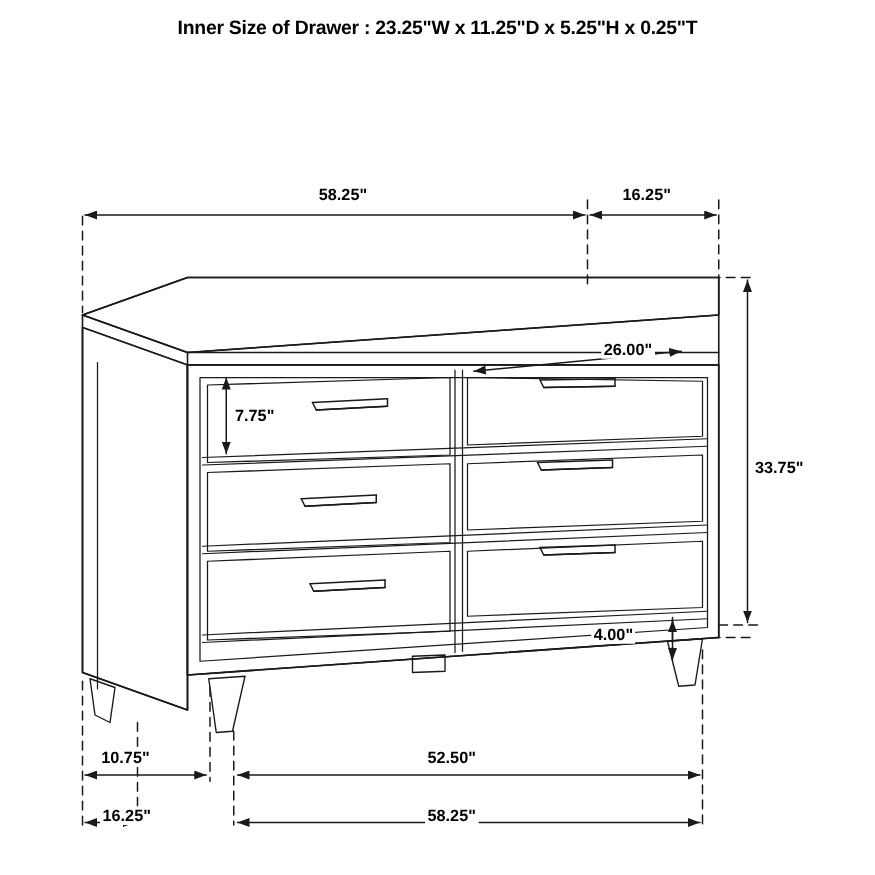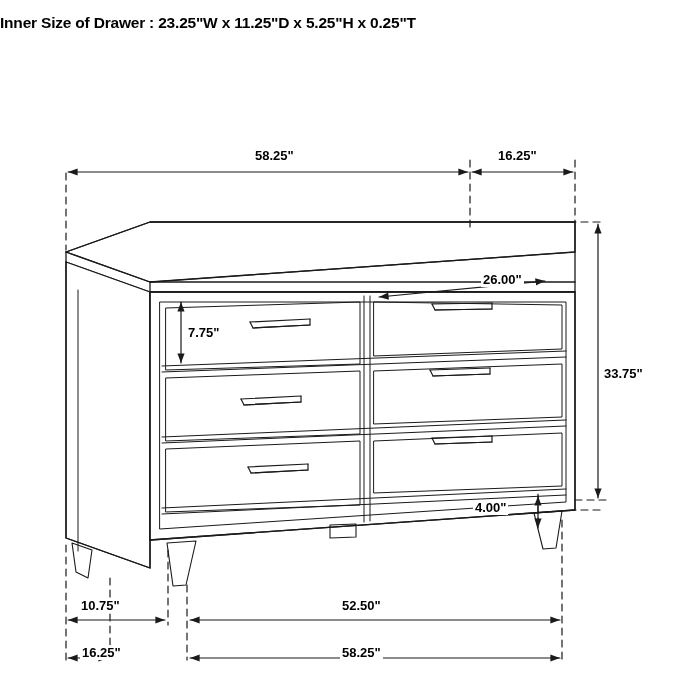"Inner Size of Drawer :" #title { text-align: none -> center }
